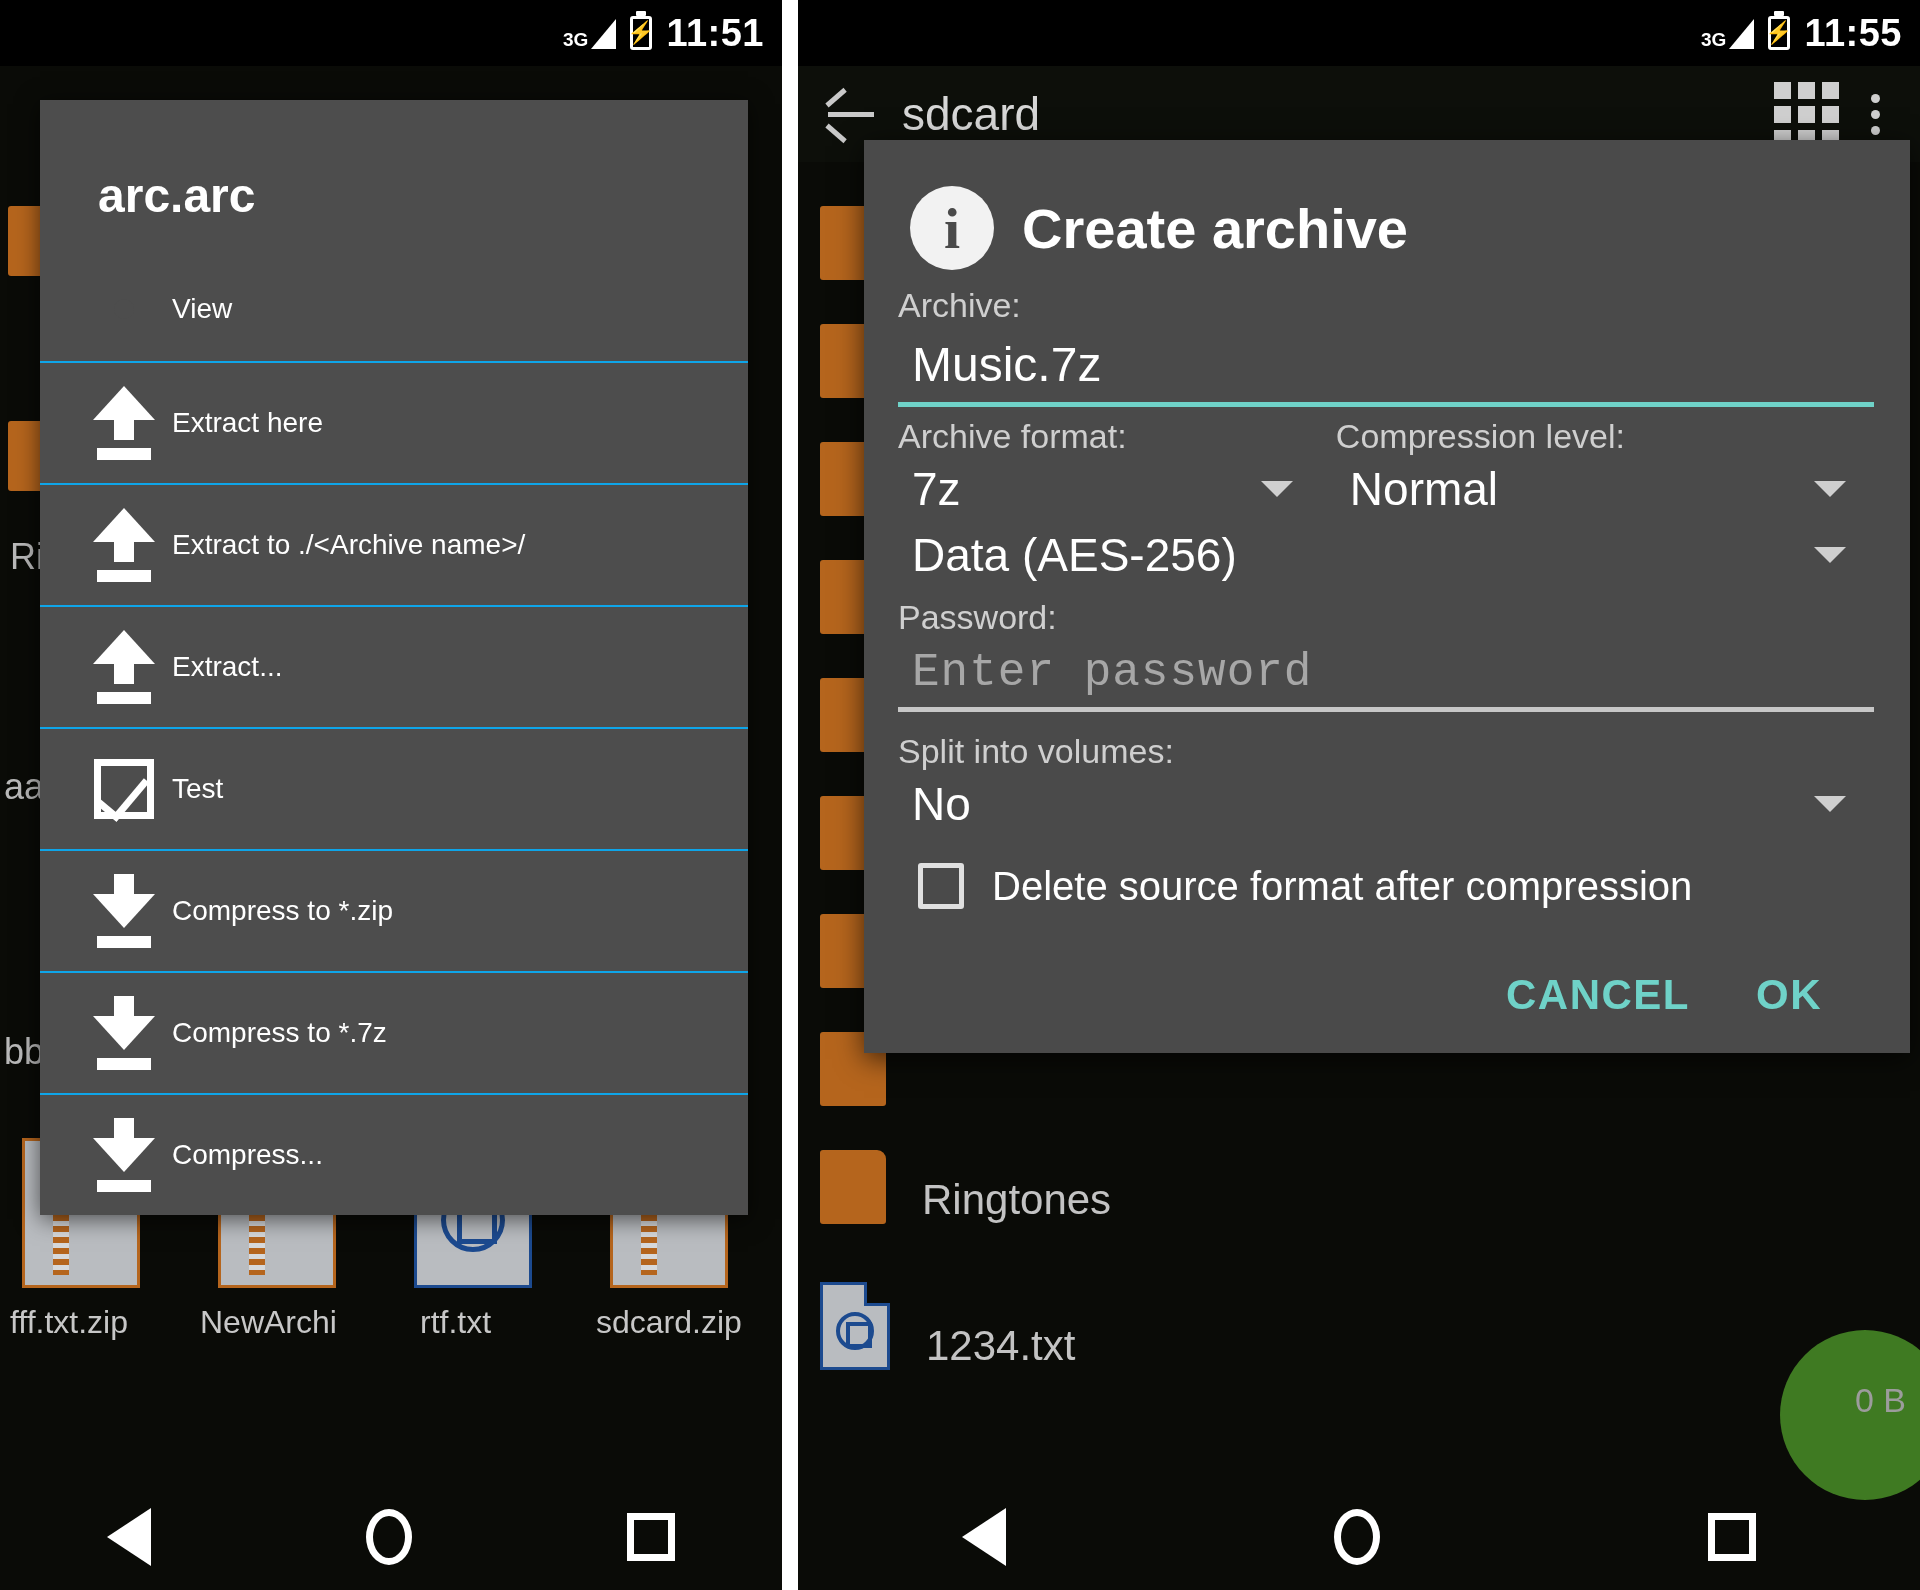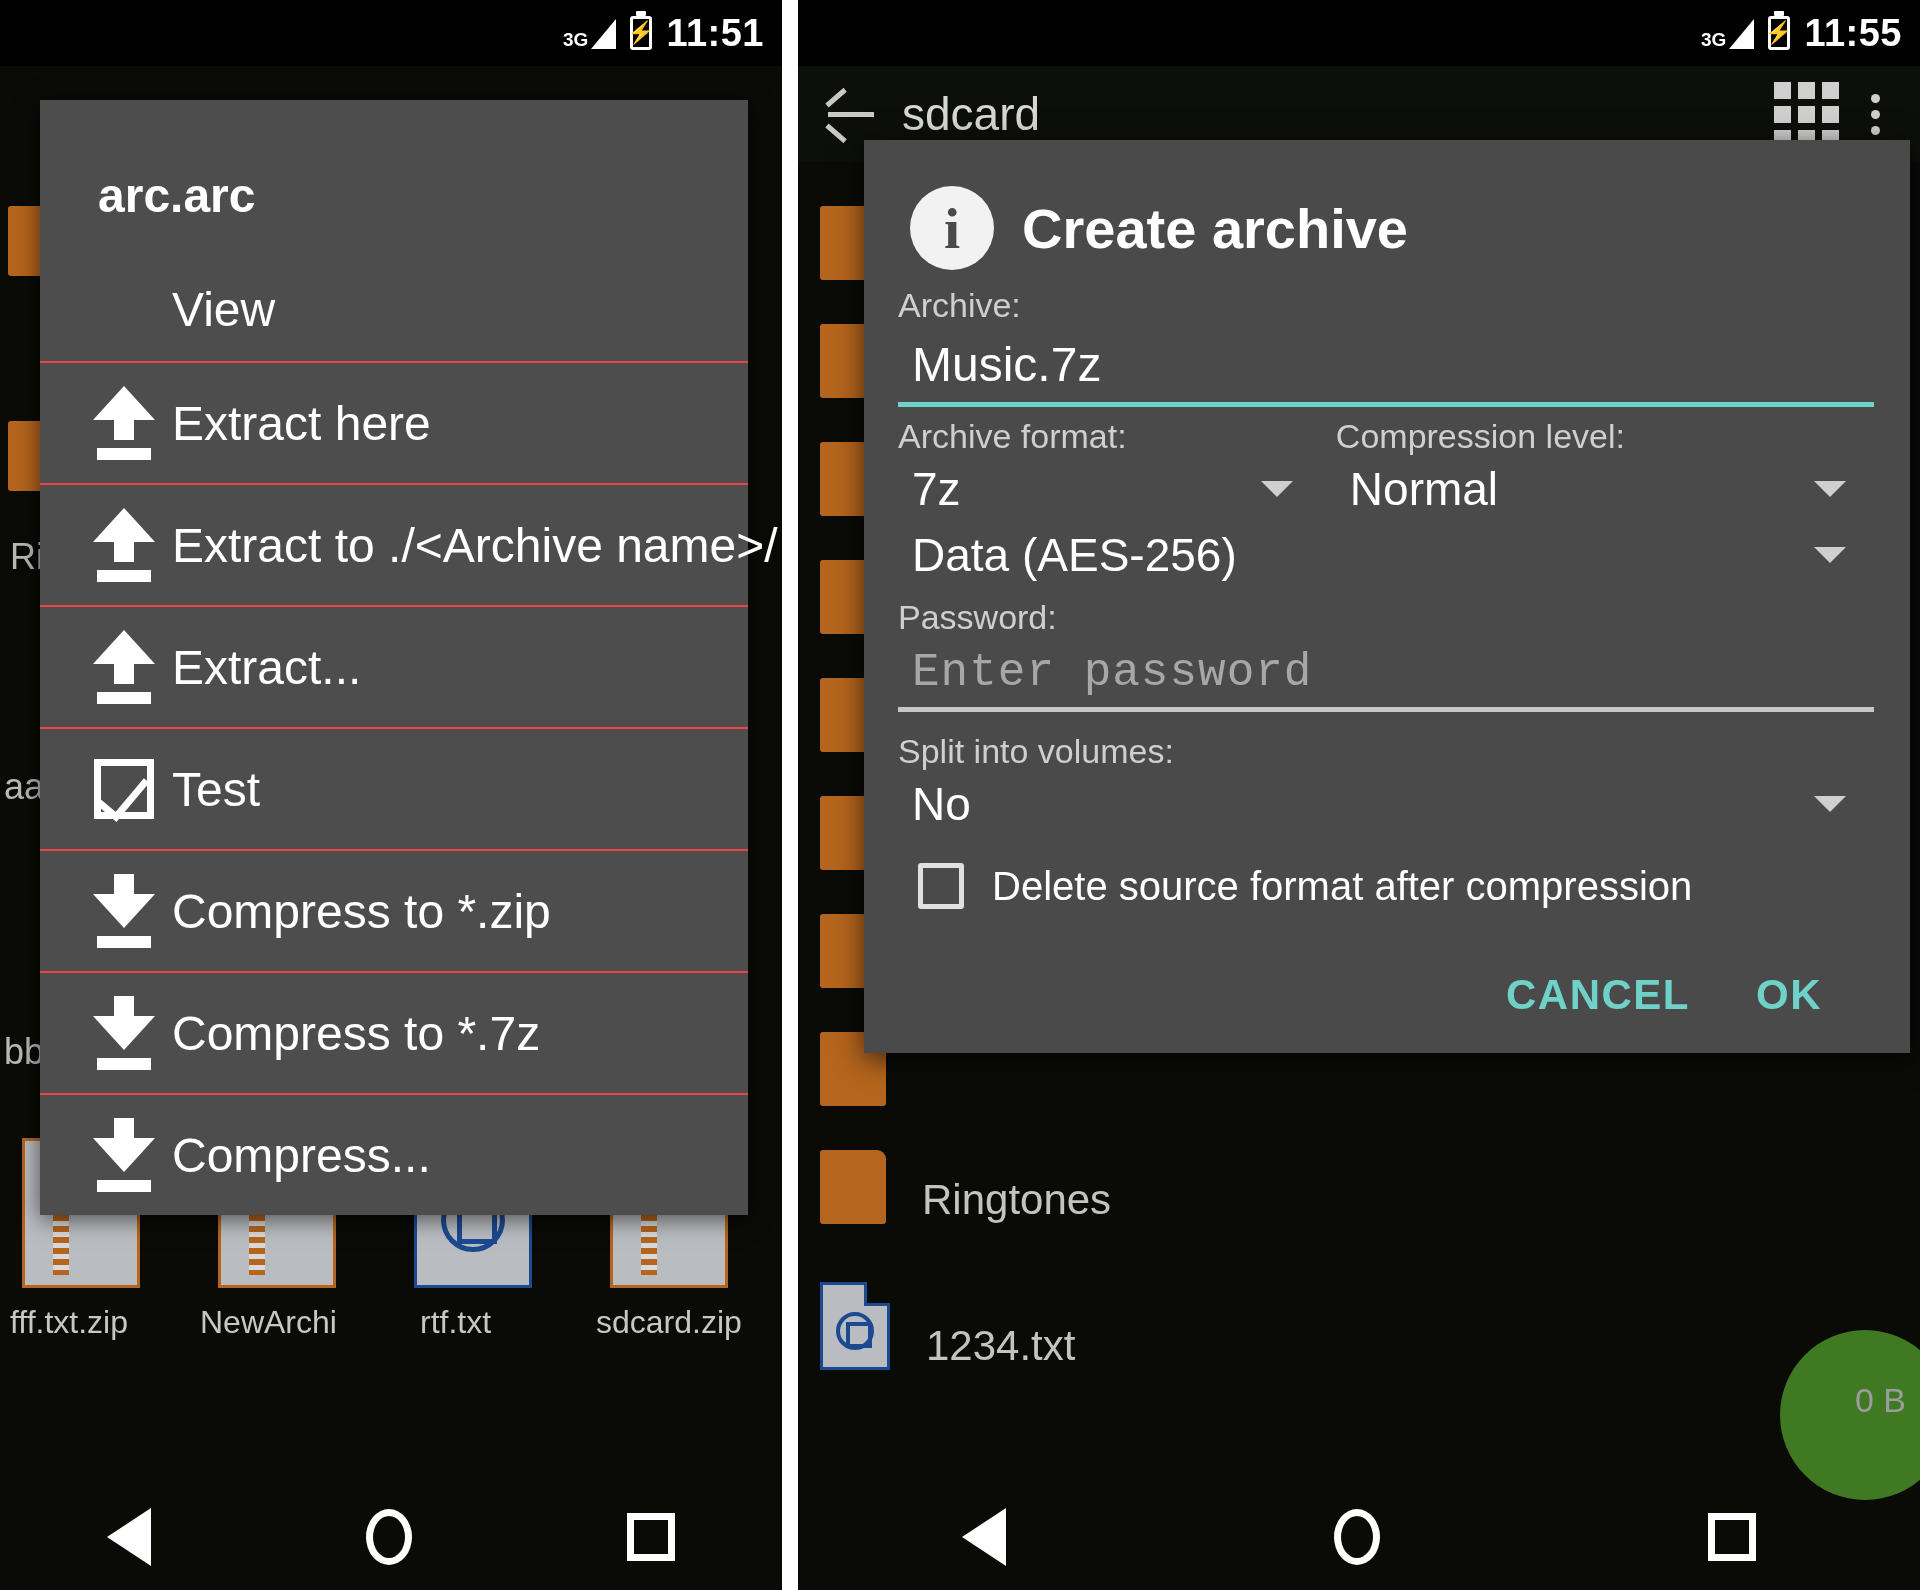"View" .menu-label { font-size: 48px -> 28px }
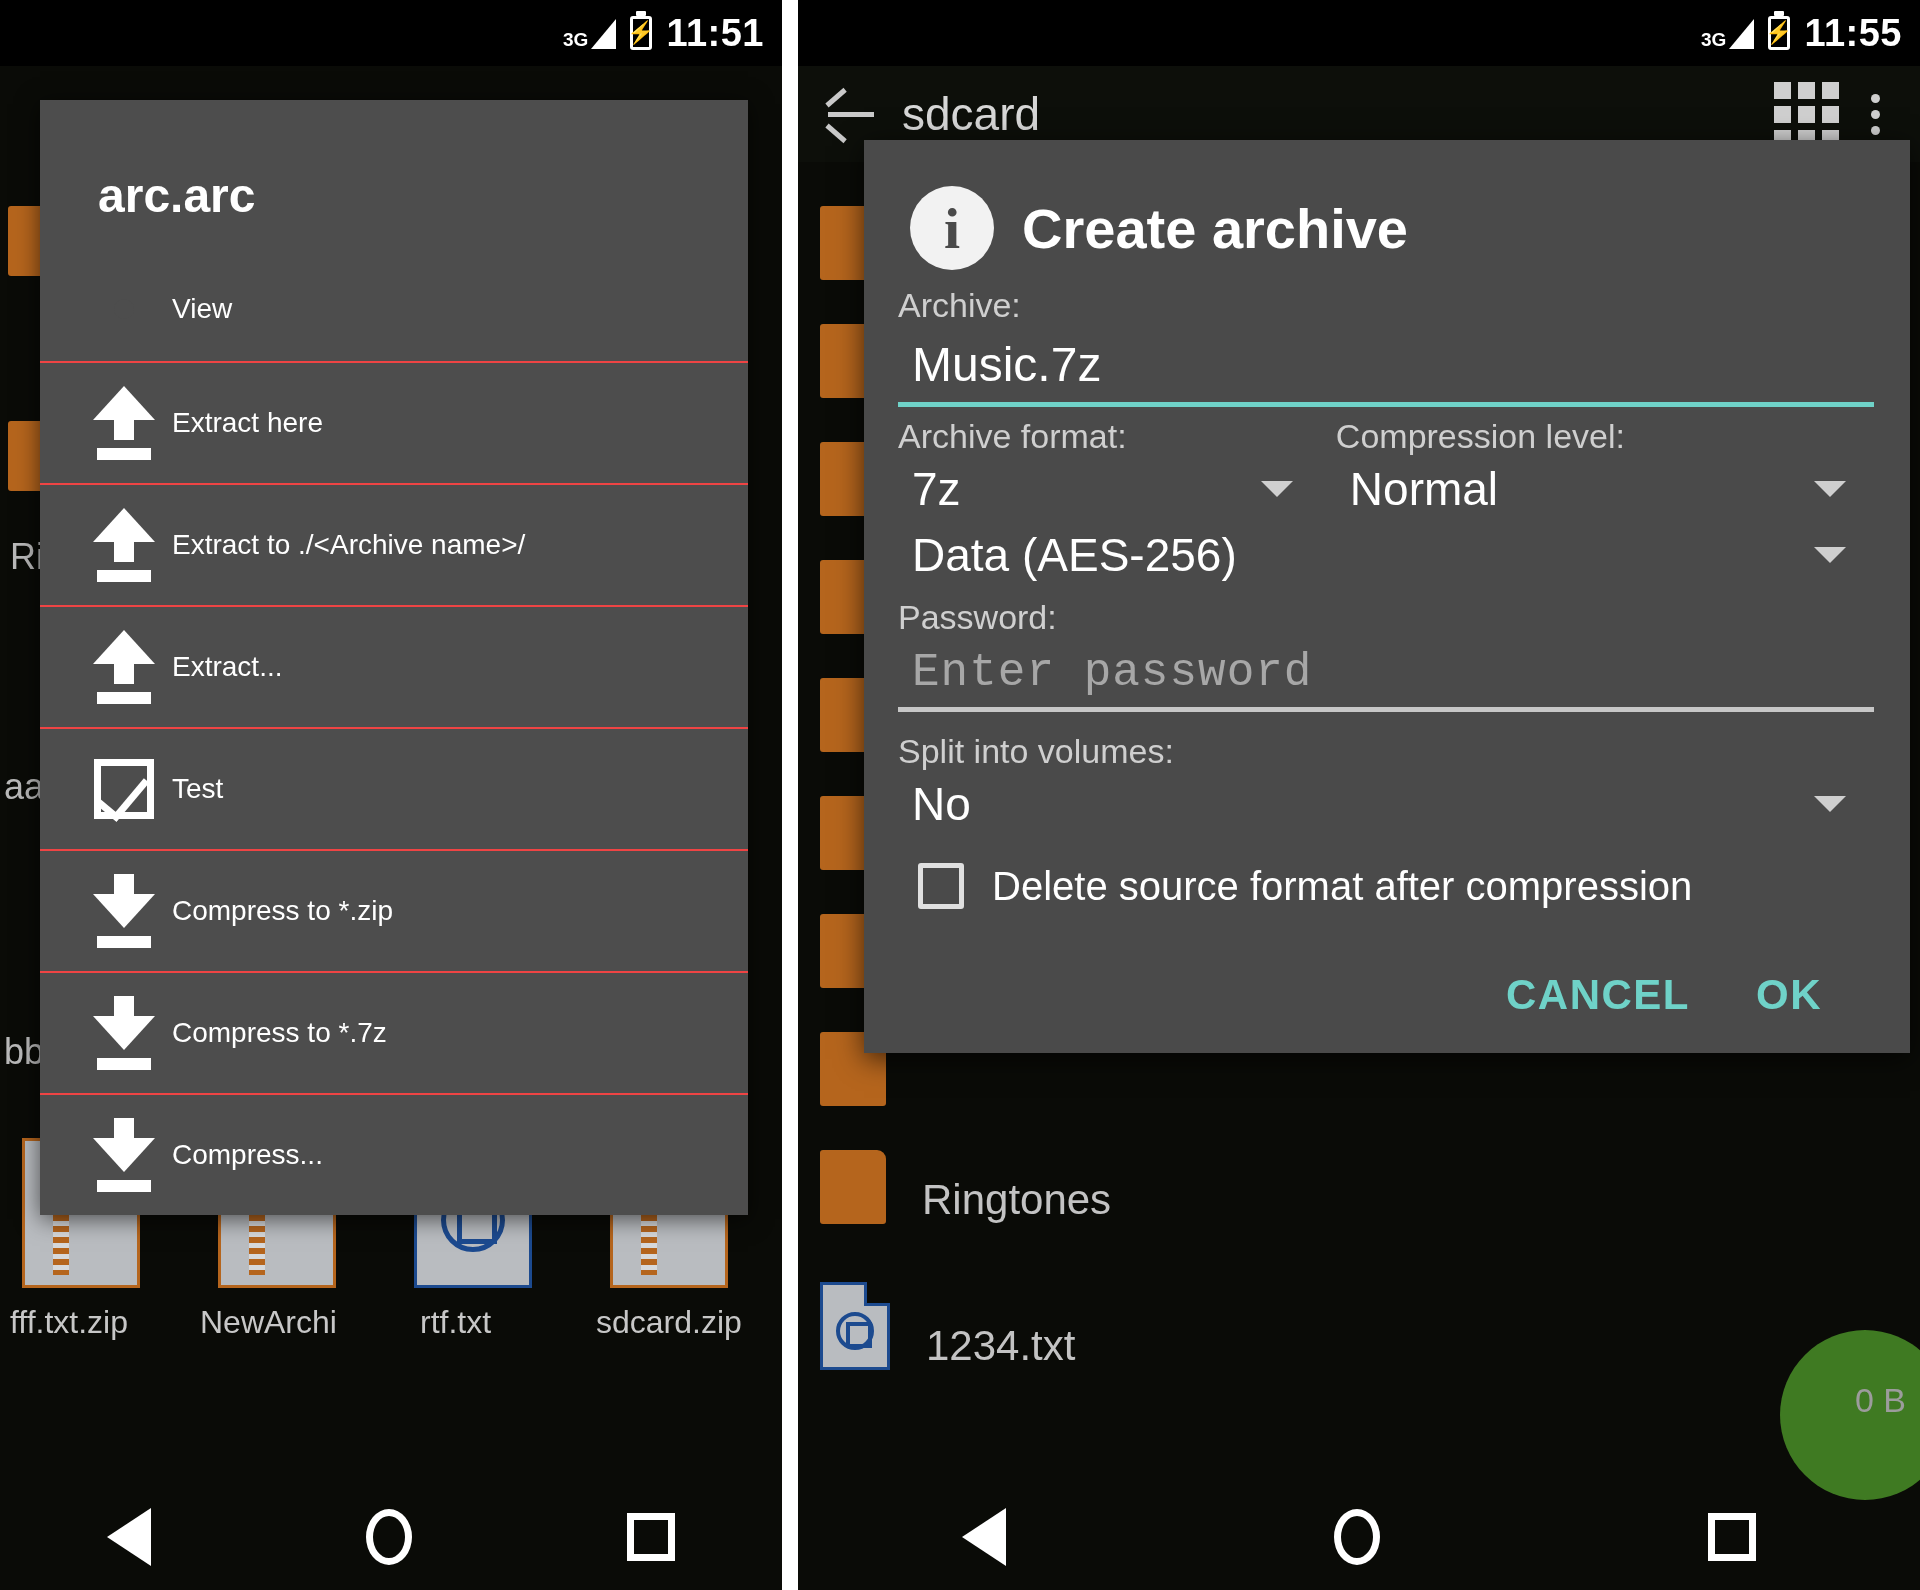"Extract here" .menu-item { border-top: 2px solid #ef4444 -> 2px solid #0ea5e9 }
